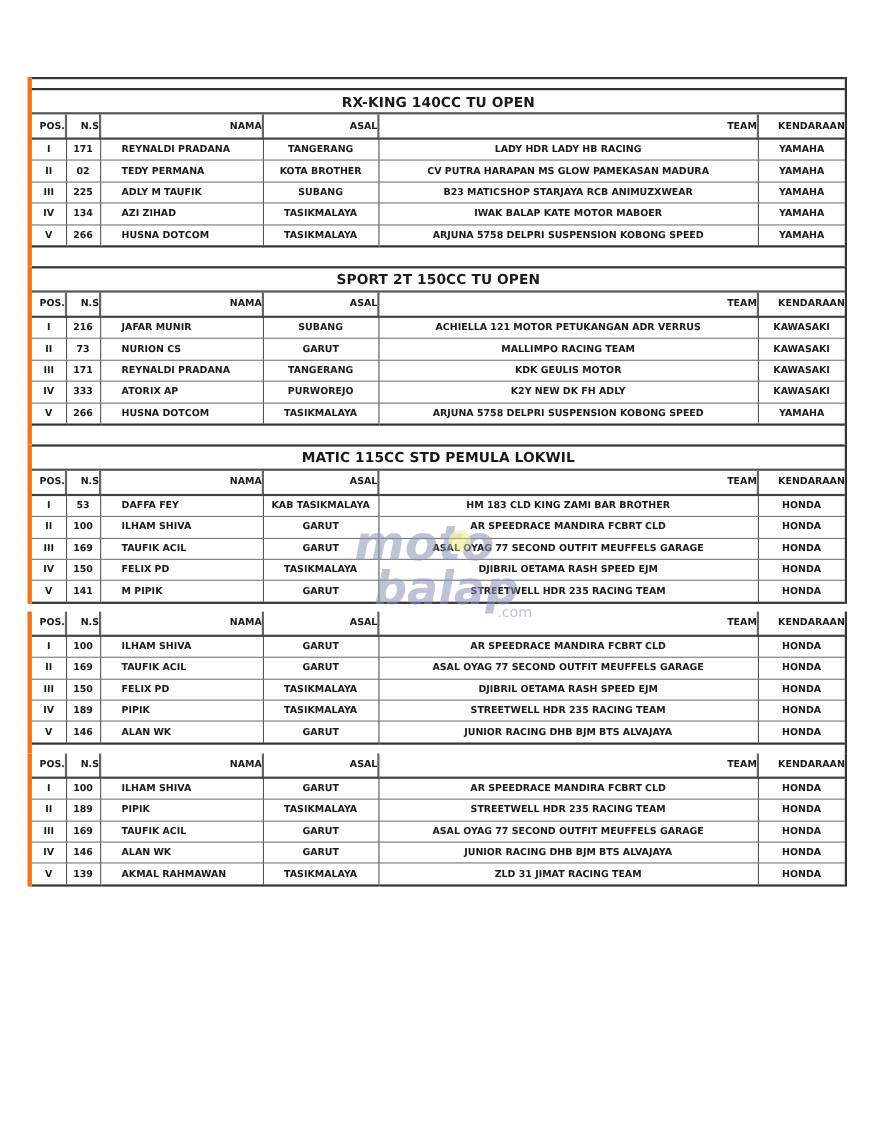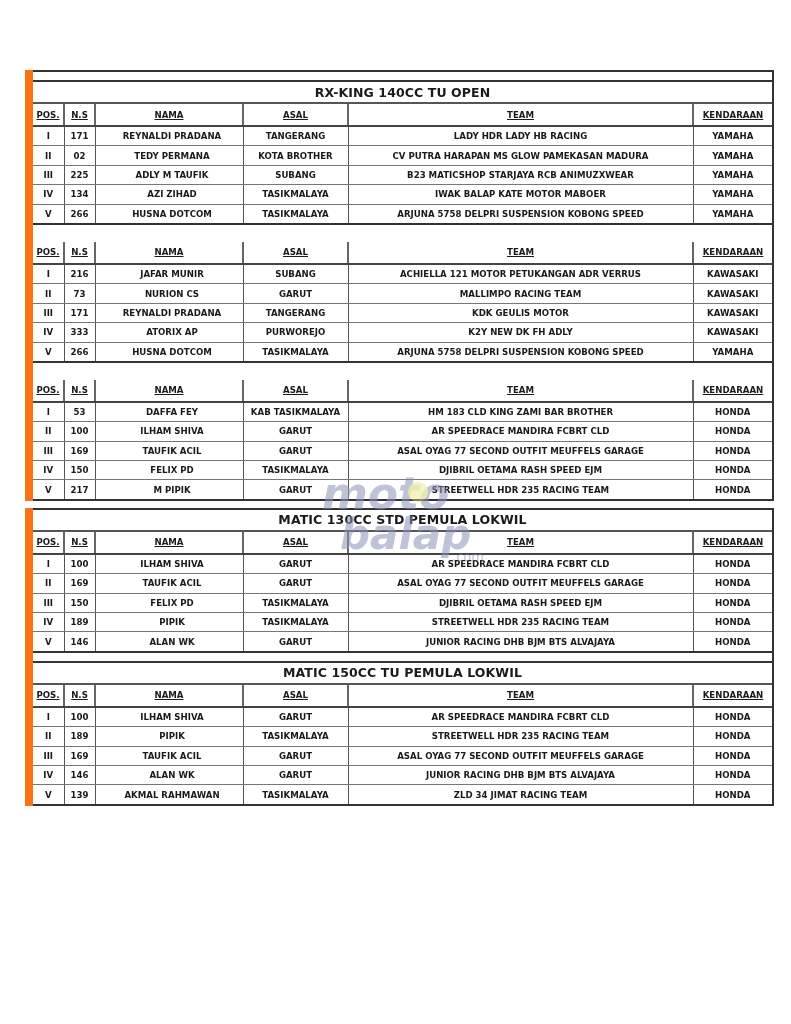"RX-KING 140CC TU OPEN" .section { border-left: 8px solid #f97316 -> 4px solid #f97316 }
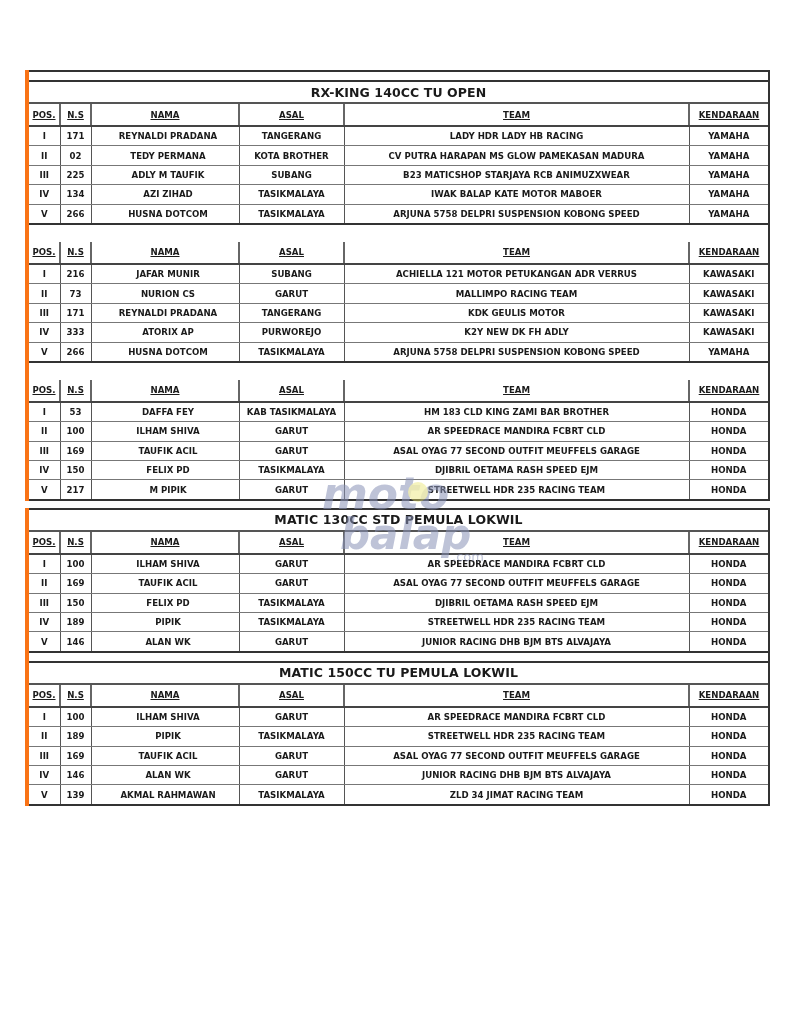"POS." th { text-align: center -> right; text-decoration: underline -> none }
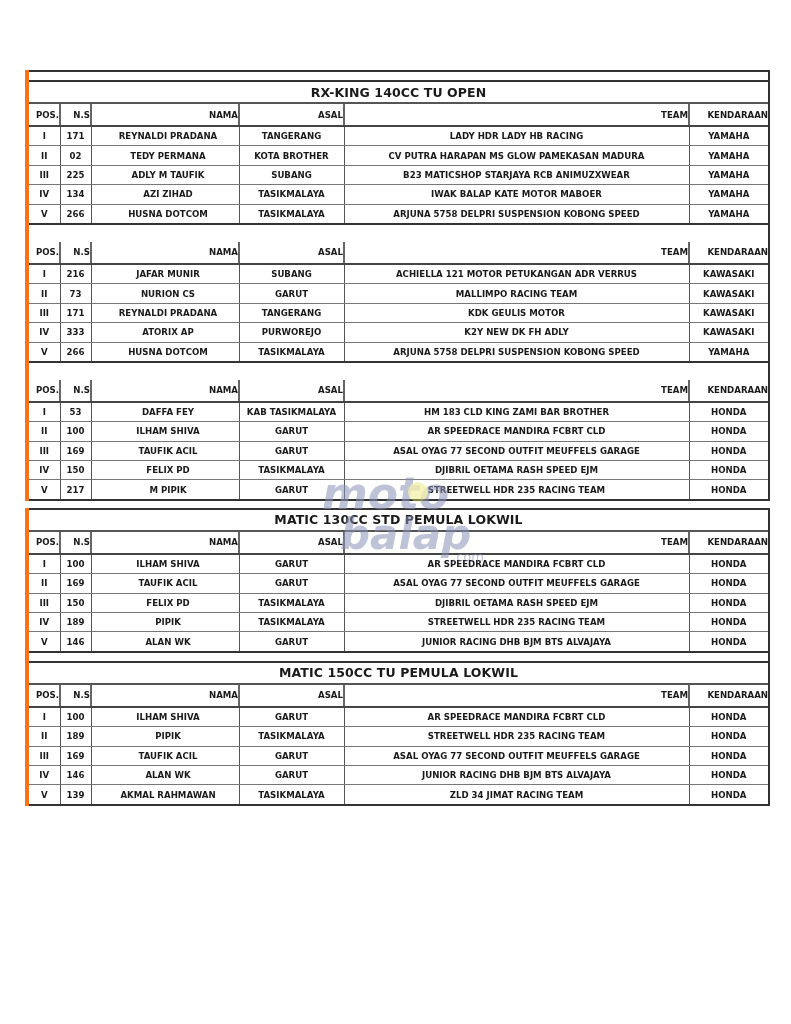"REYNALDI PRADANA" td.nama { padding-left: 6px -> 19px; text-align: center -> left }
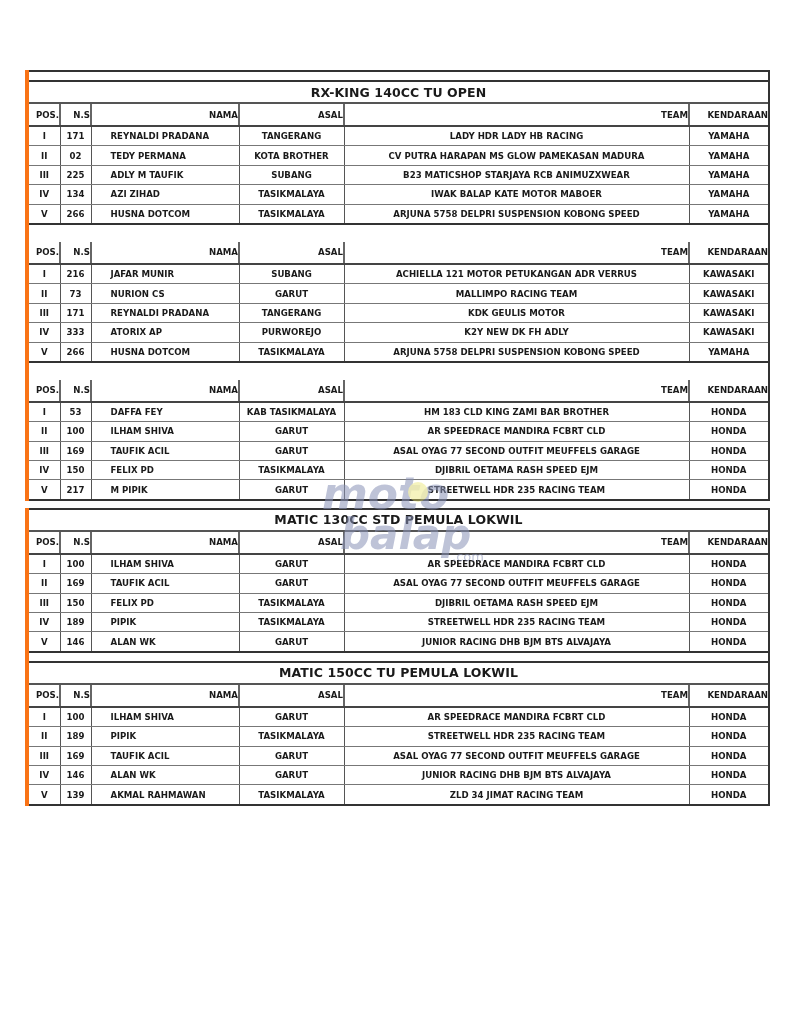"SPORT 2T 150CC TU OPEN" div.title-row { html: none -> <div>SPORT 2T 150CC TU OPEN</div> }
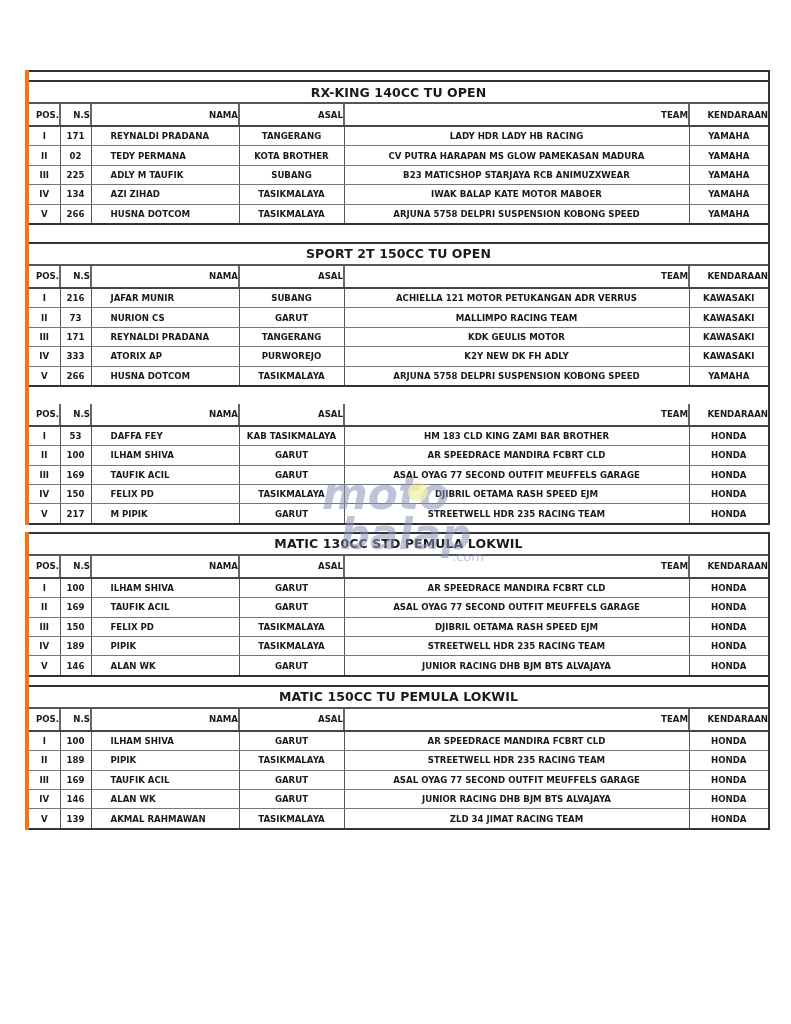"MATIC 115CC STD PEMULA LOKWIL" div.title-row { html: none -> <div>MATIC 115CC STD PEMULA LOKWIL</div> }
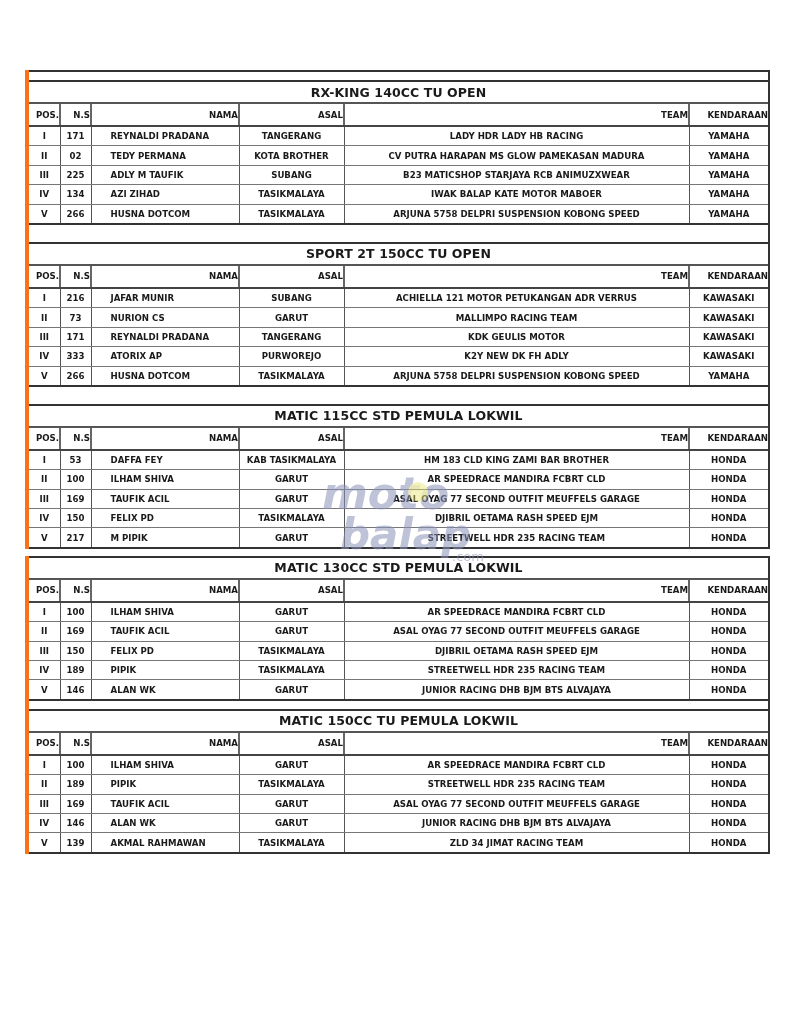"217" td { text: 217 -> 141 }
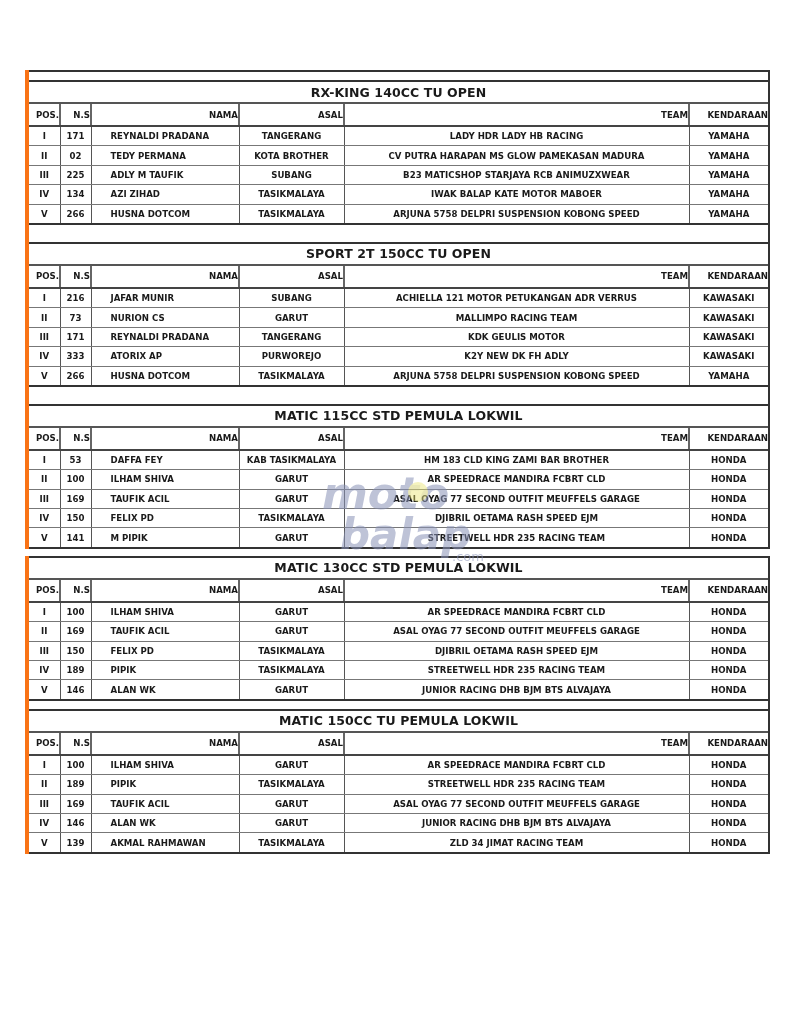"MATIC 130CC STD PEMULA LOKWIL" div.title-row { html: <div>MATIC 130CC STD PEMULA LOKWIL</div> -> none }
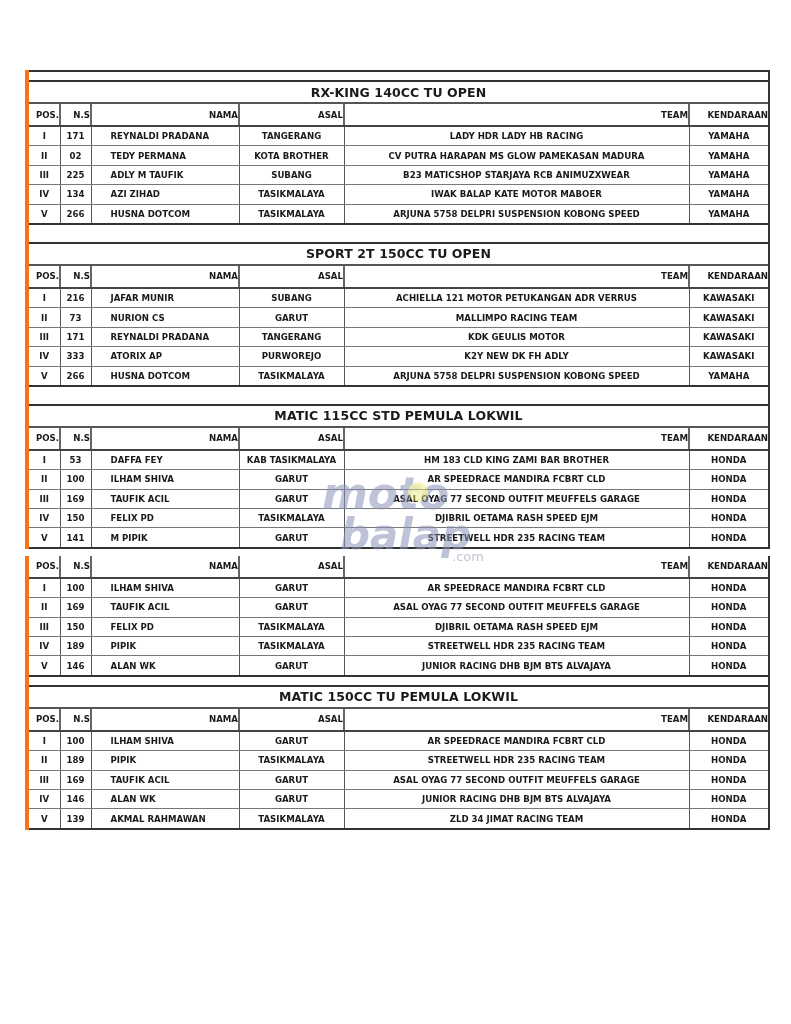"MATIC 150CC TU PEMULA LOKWIL" div.title-row { html: <div>MATIC 150CC TU PEMULA LOKWIL</div> -> none }
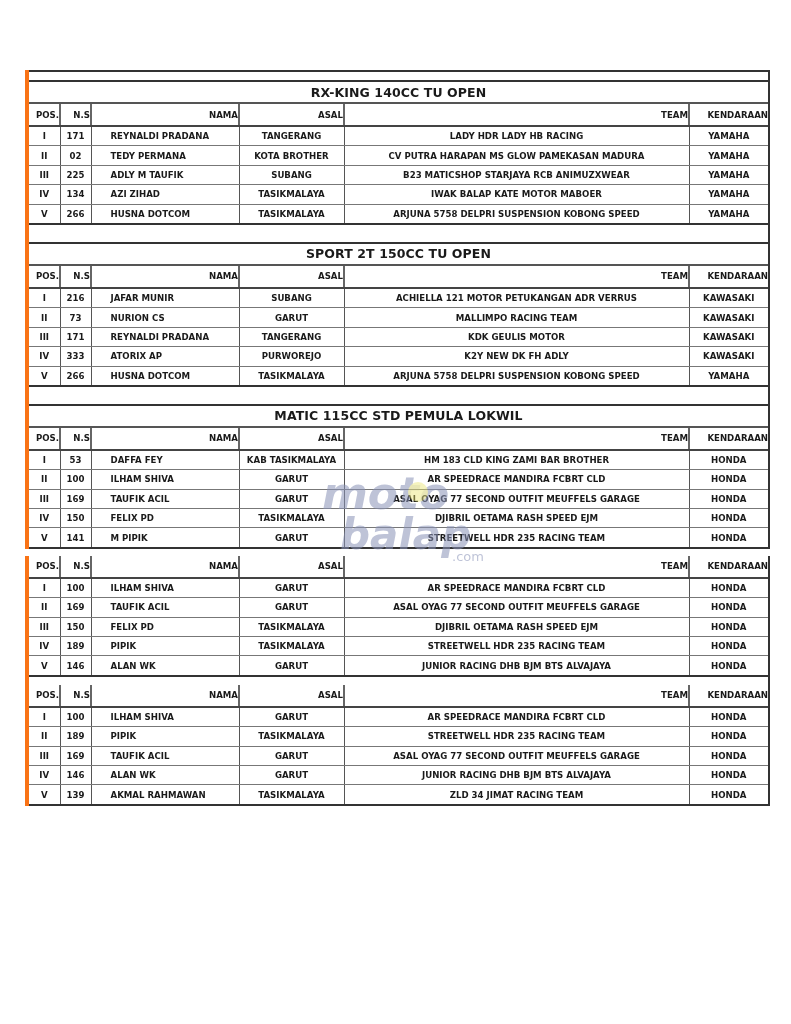"ZLD 34 JIMAT RACING TEAM" td { text: 34 -> 31 }
